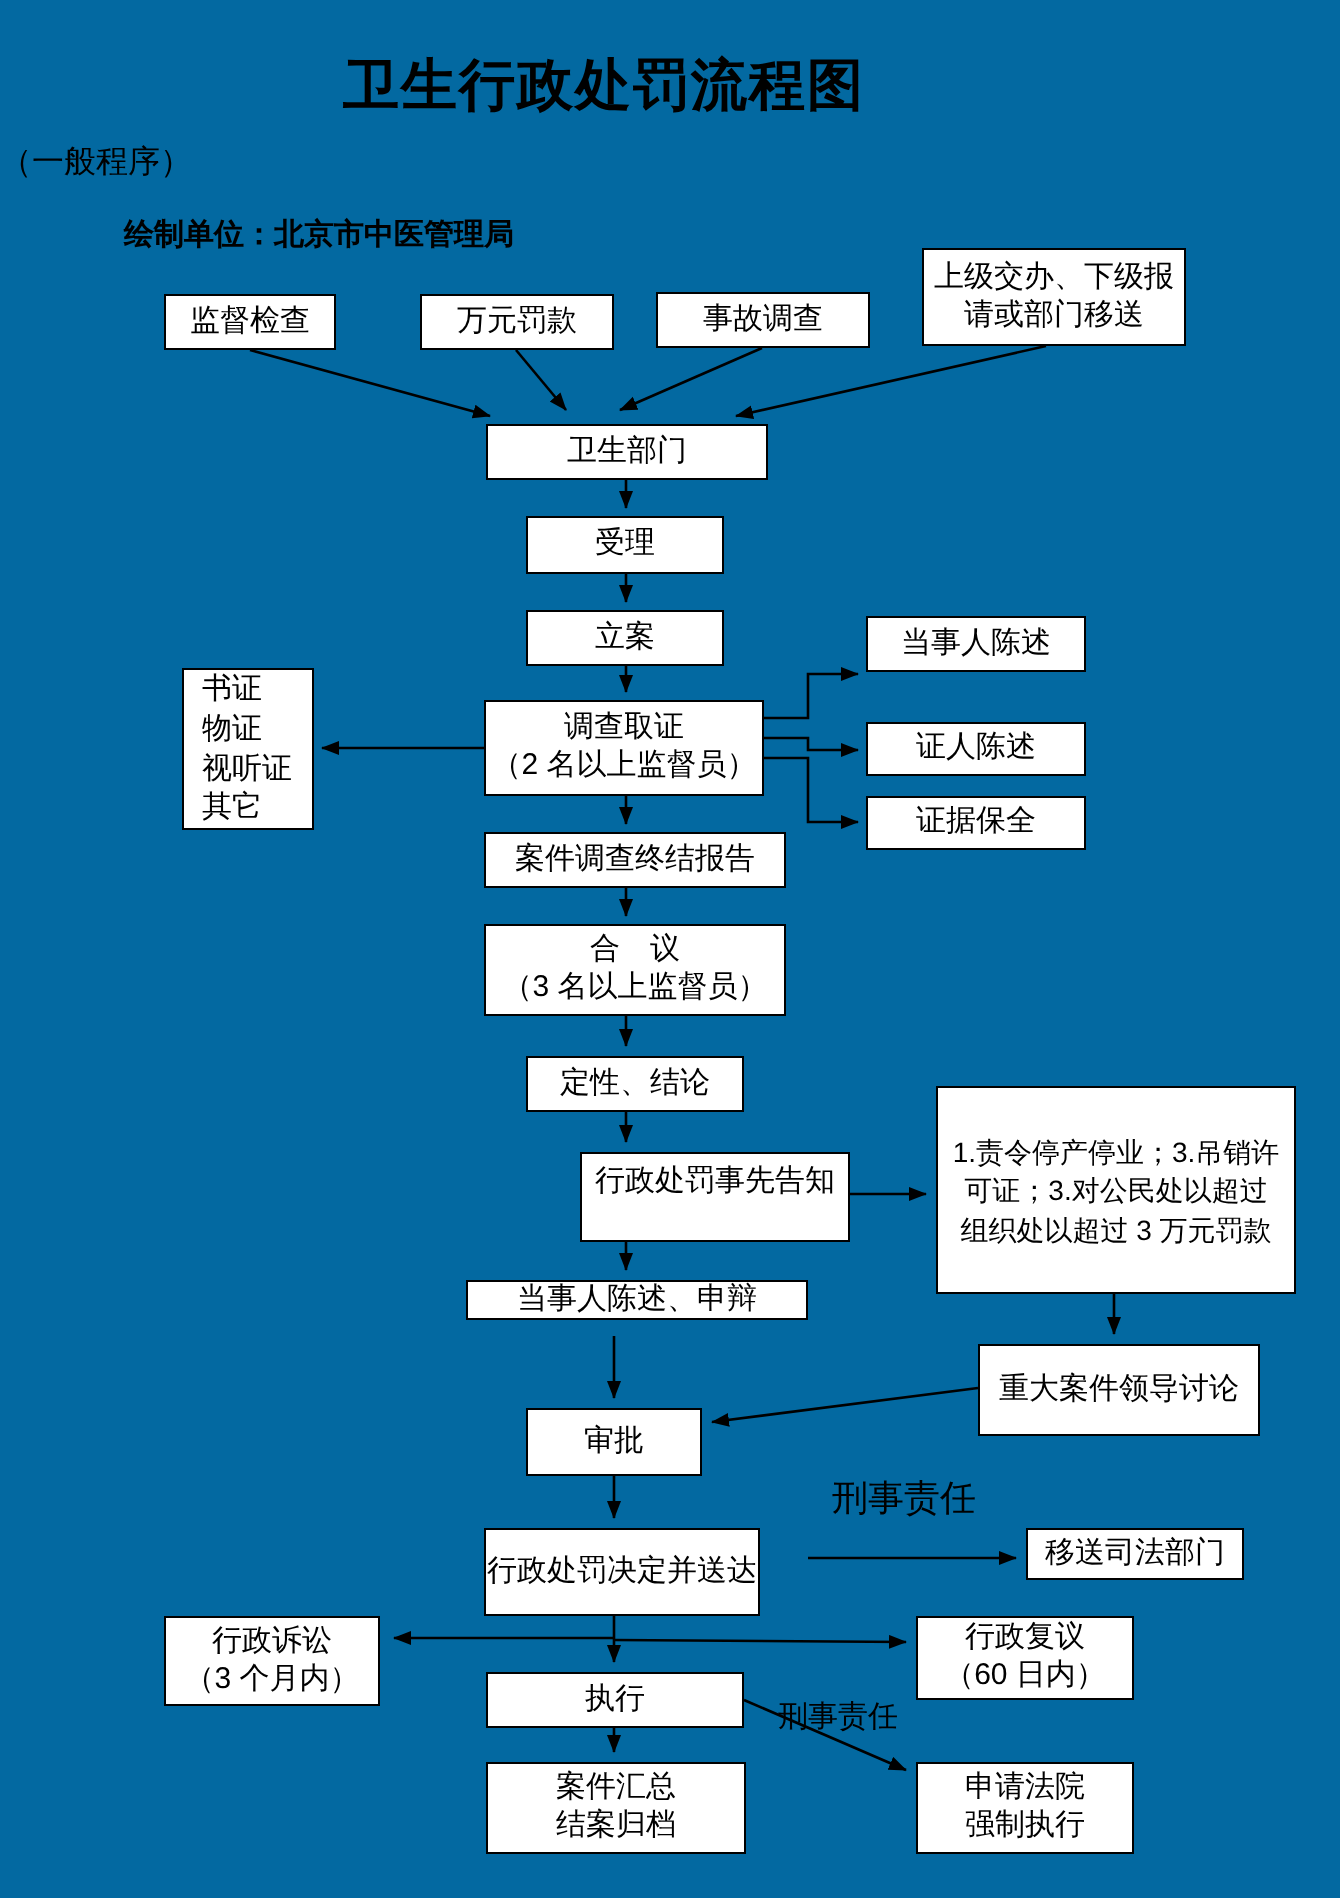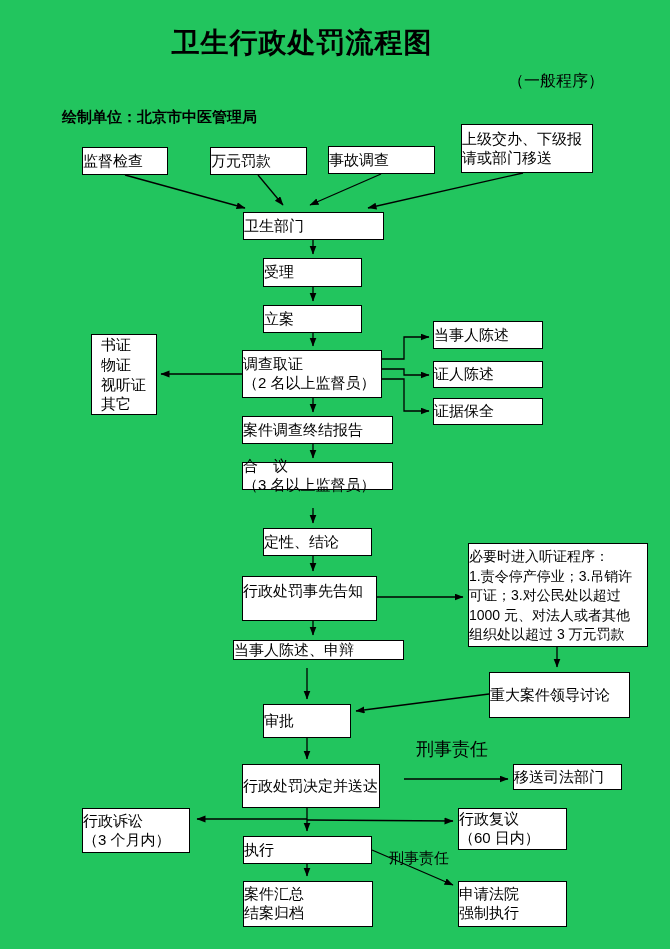"卫生行政处罚流程图" .canvas { background: #22c55e -> #0369a1 }
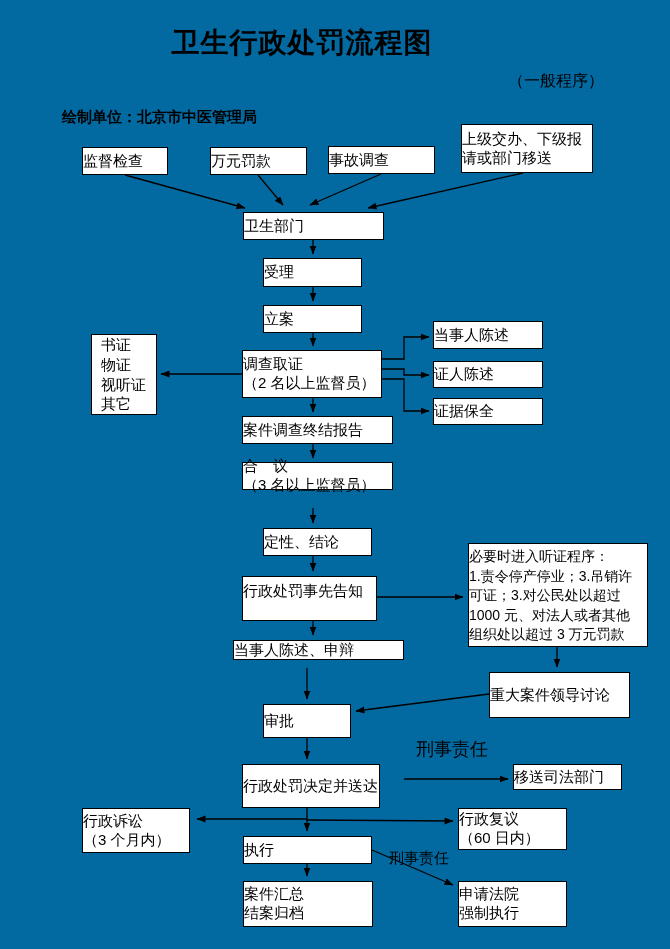"（一般程序）" .doc-subtitle { text-align: right -> left }
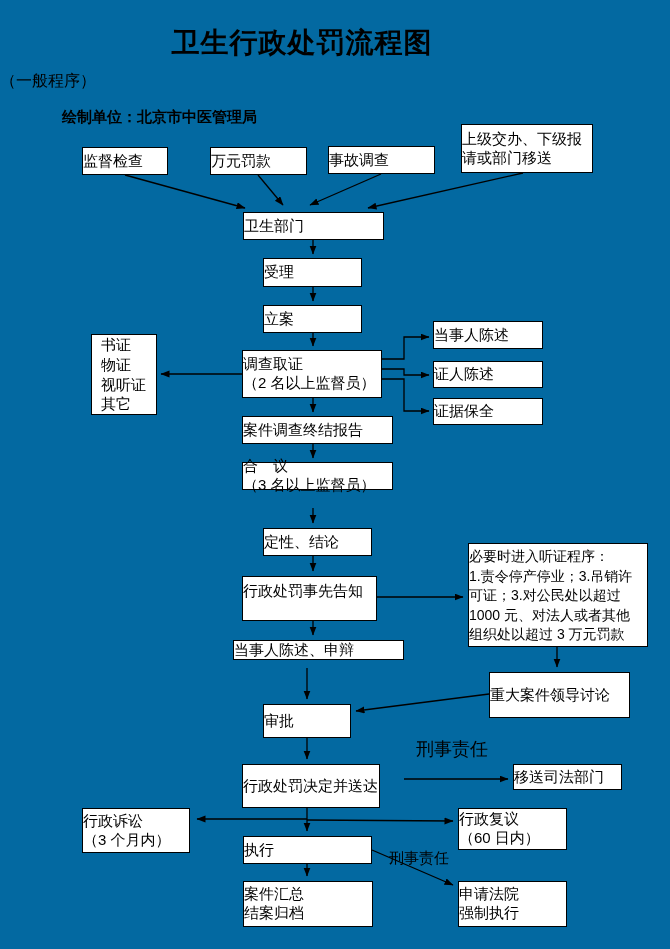"上级交办、下级报" .node { align-items: flex-start -> center }
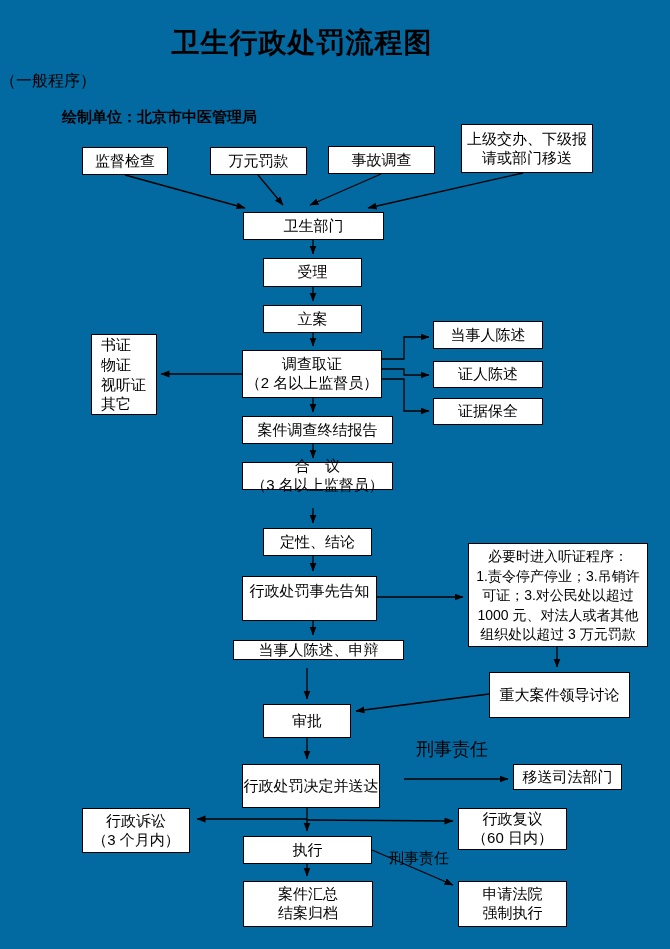"当事人陈述" div.node { top: 321px -> 308px }
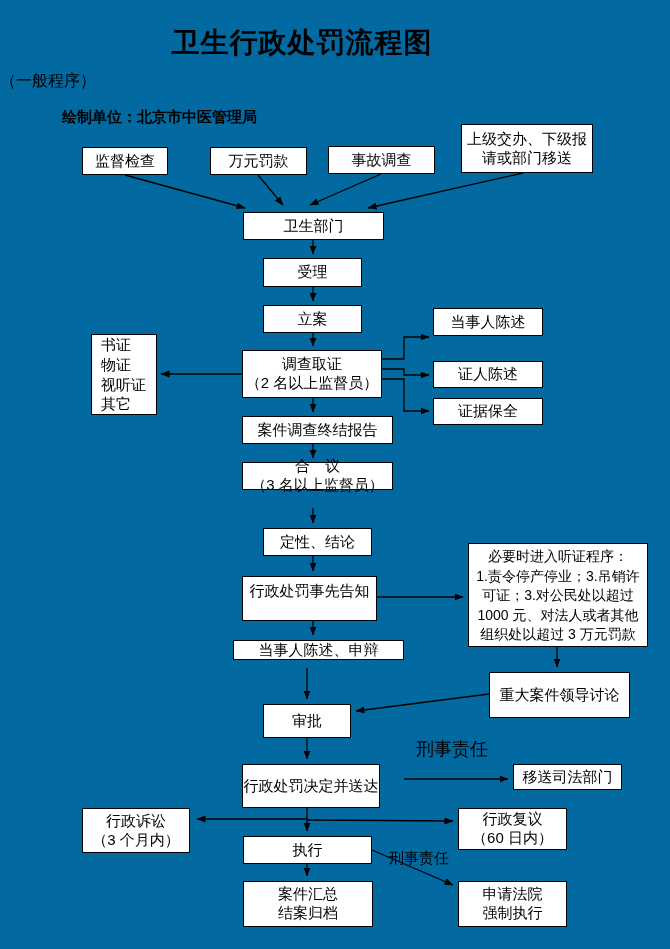"合 议" div.node { height: 28px -> 46px }
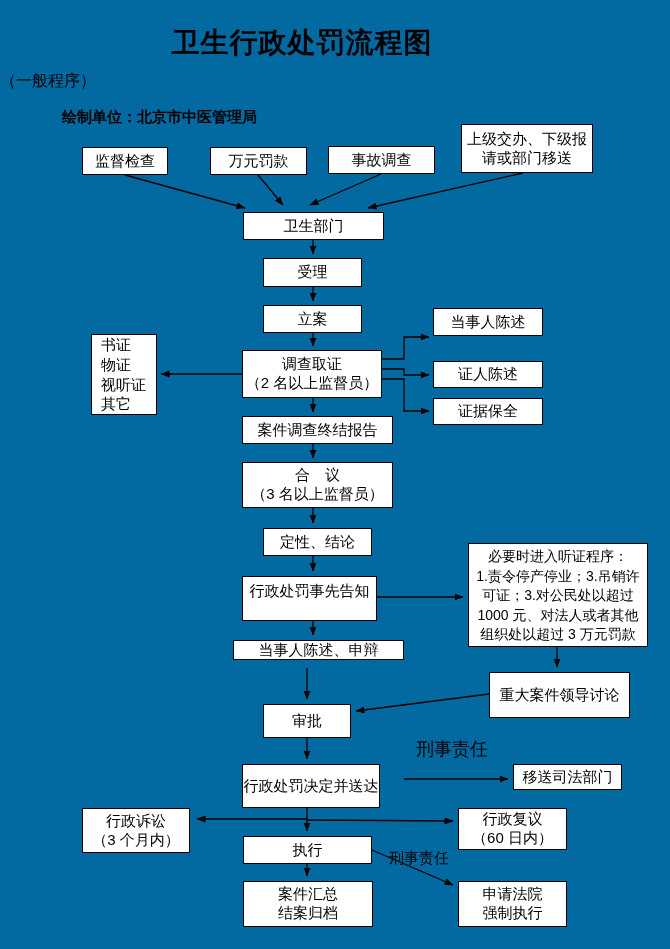"必要时进入听证程序：" span { html: <span>必要时进入听证程序：</span> -> none }
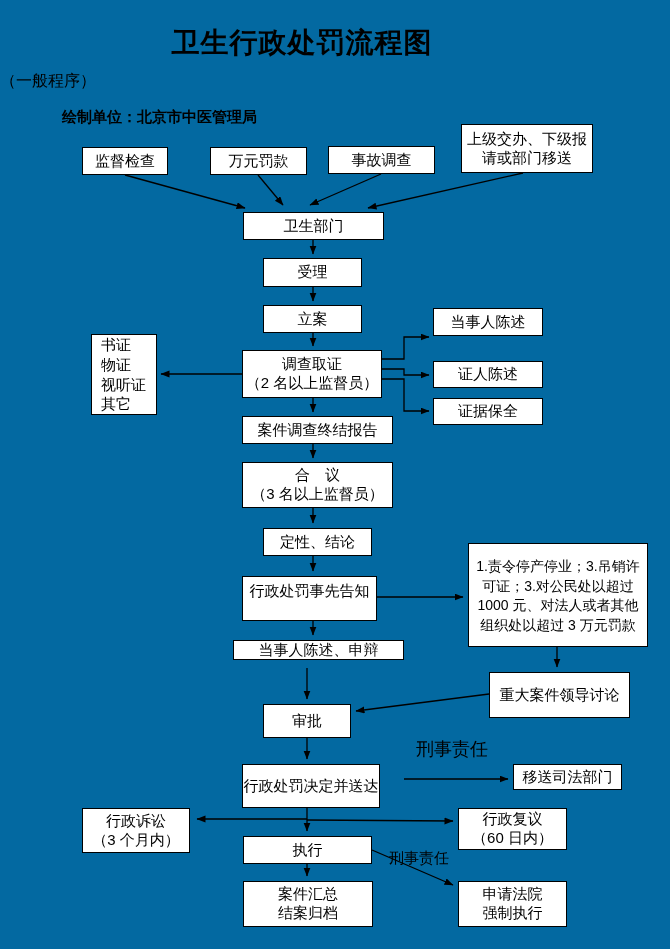"行政处罚事先告知" .node.top-align { margin-left: none -> 48px }
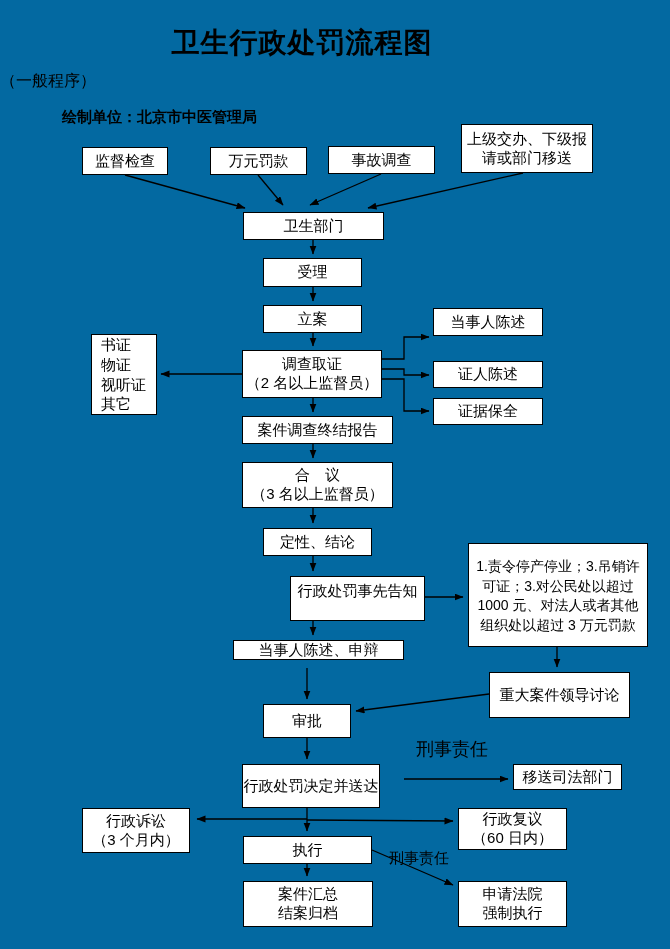"1000 元、对法人或者其他" span { html: <span>1000 元、对法人或者其他</span> -> none }
